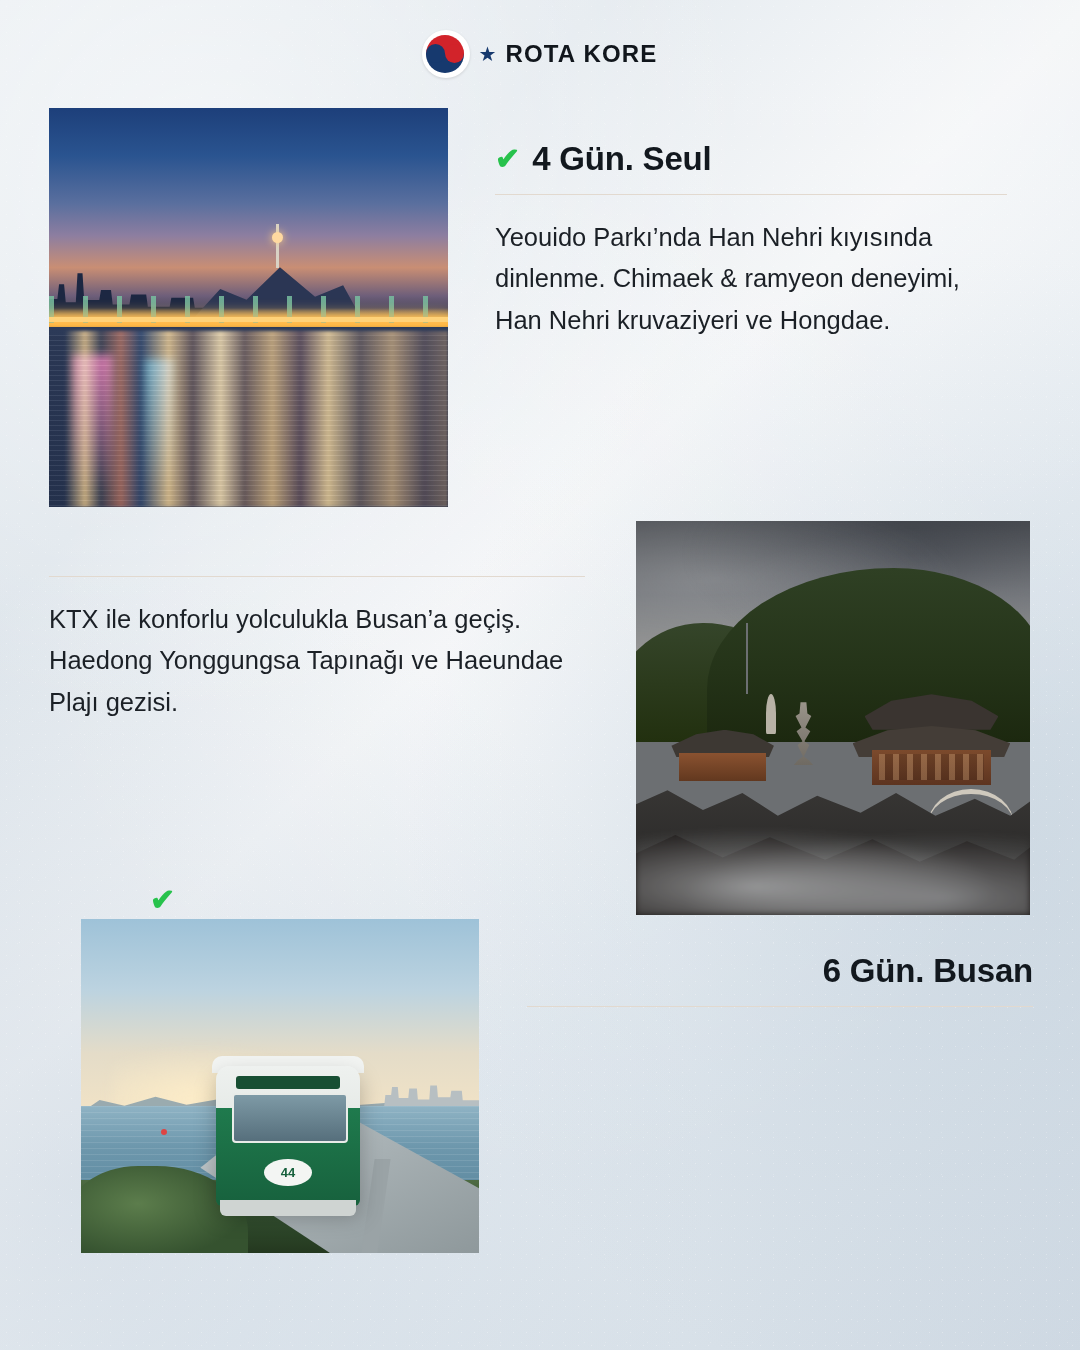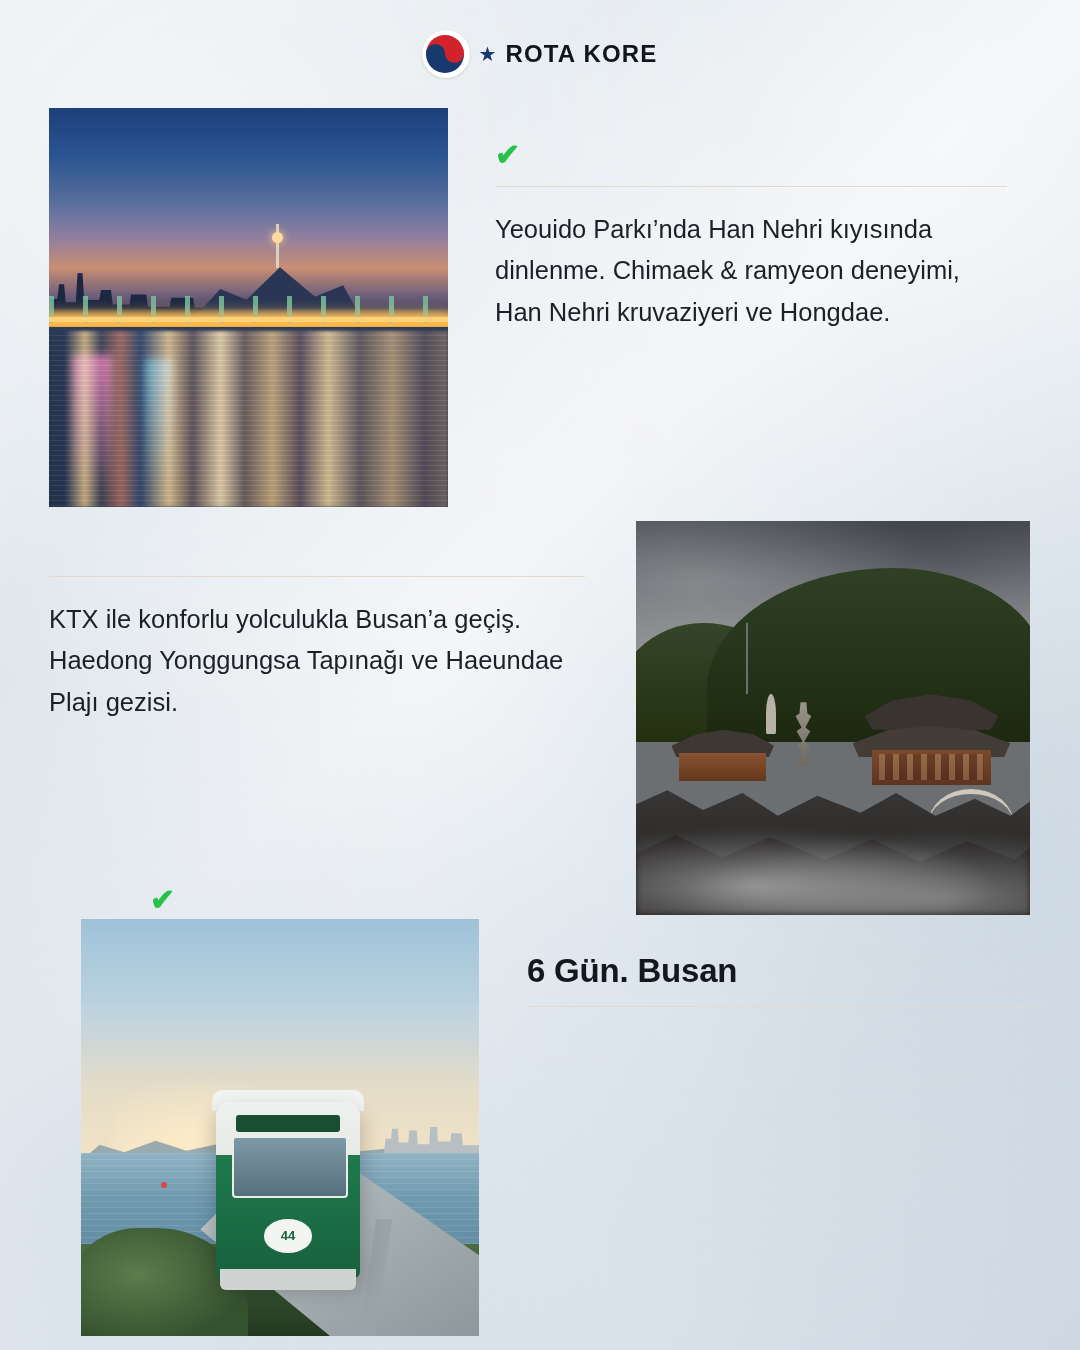"4 Gün. Seul" span.title { html: none -> <span>4 Gün. Seul</span> }
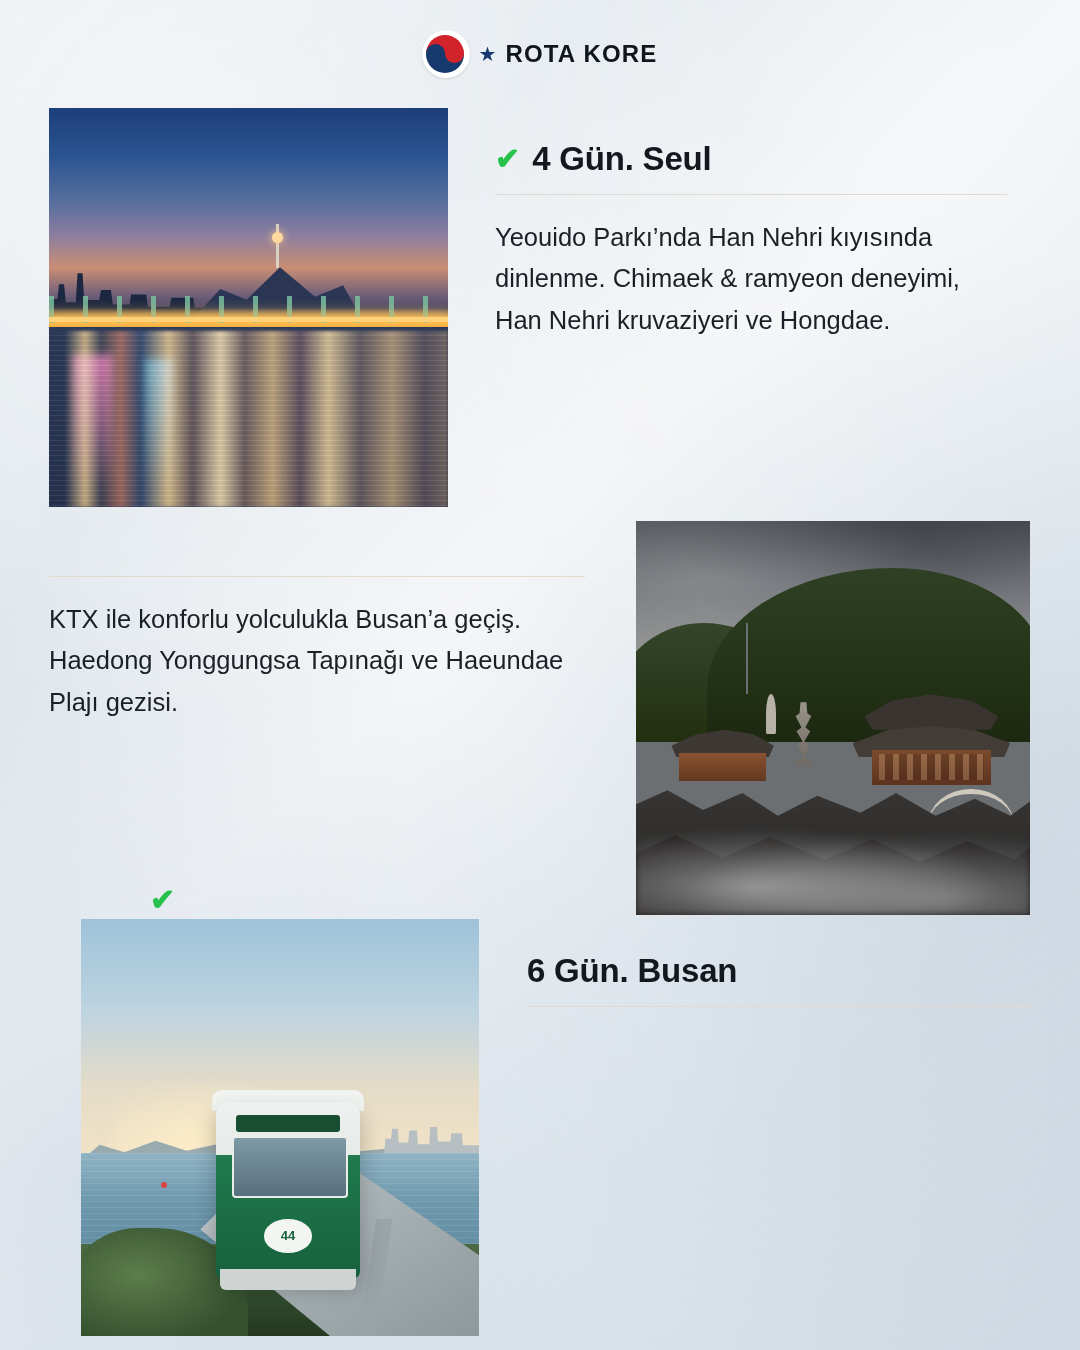"6 Gün. Busan" #block3-text .title-row { justify-content: flex-start -> flex-end }
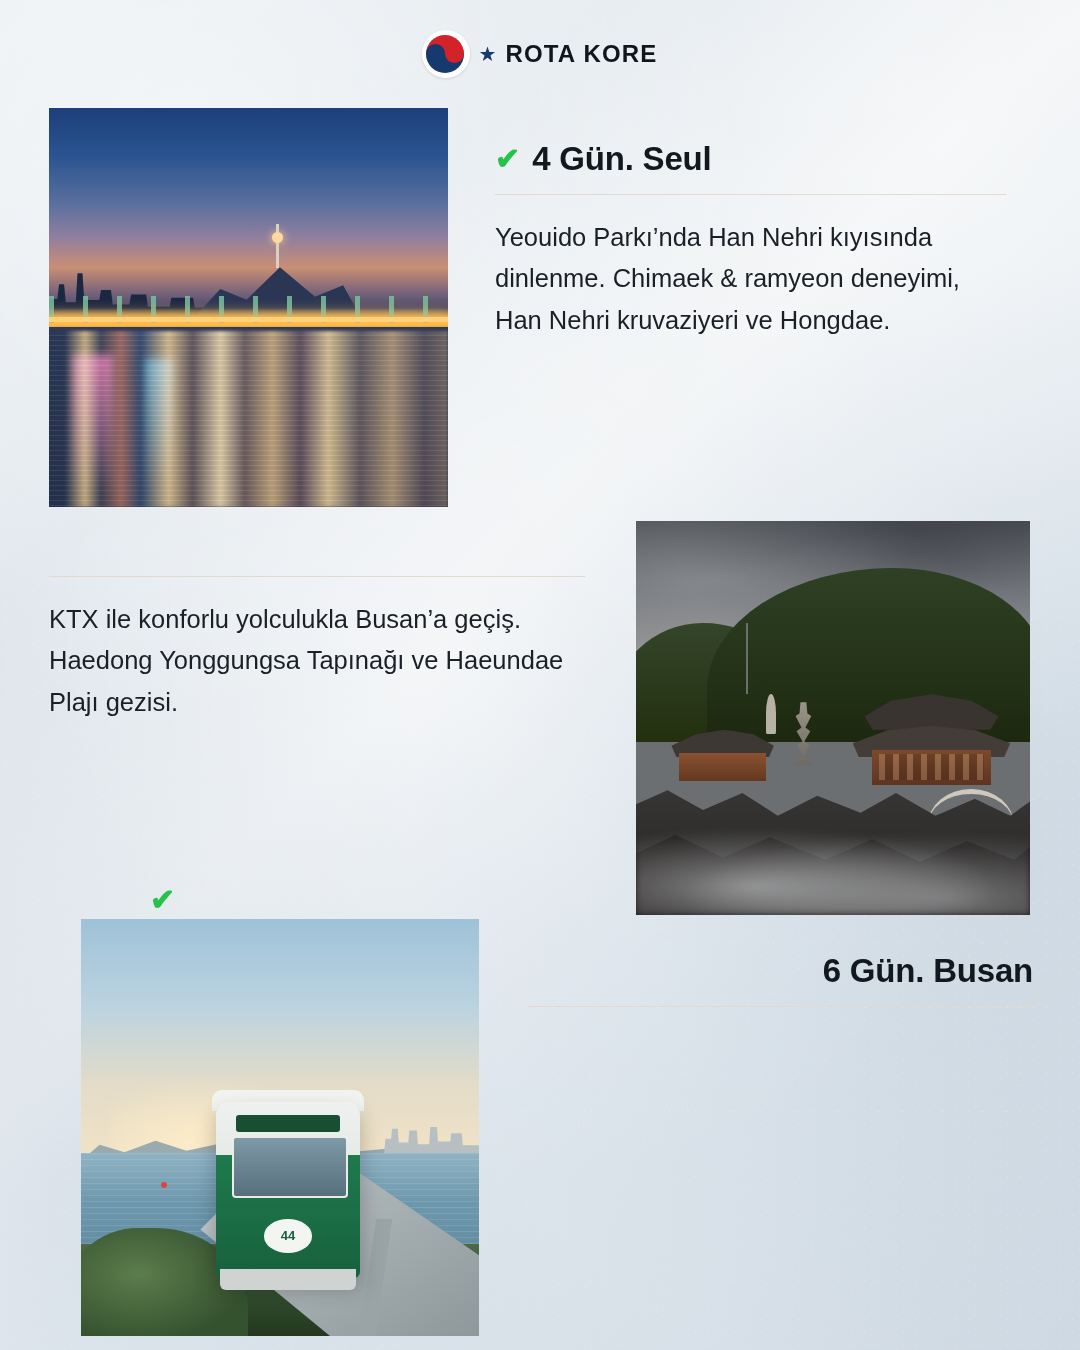"44" #block3-photo { height: 417px -> 334px }
